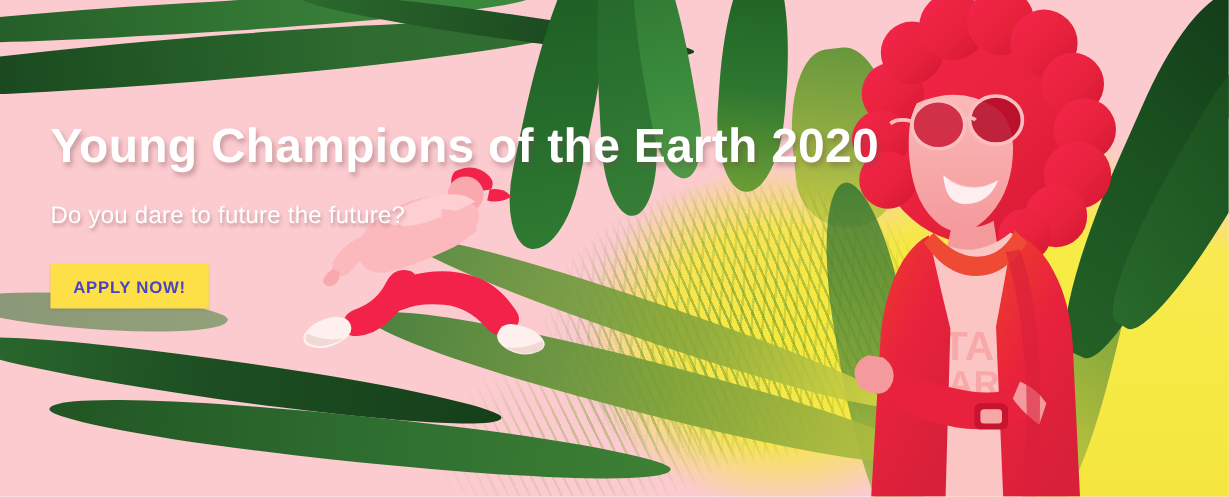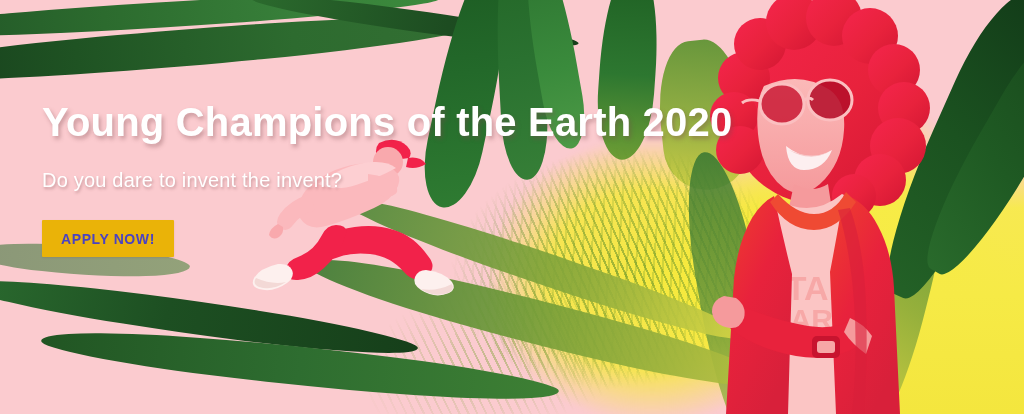"Do you dare to invent" p.hero-subtitle { text: invent the invent -> future the future }
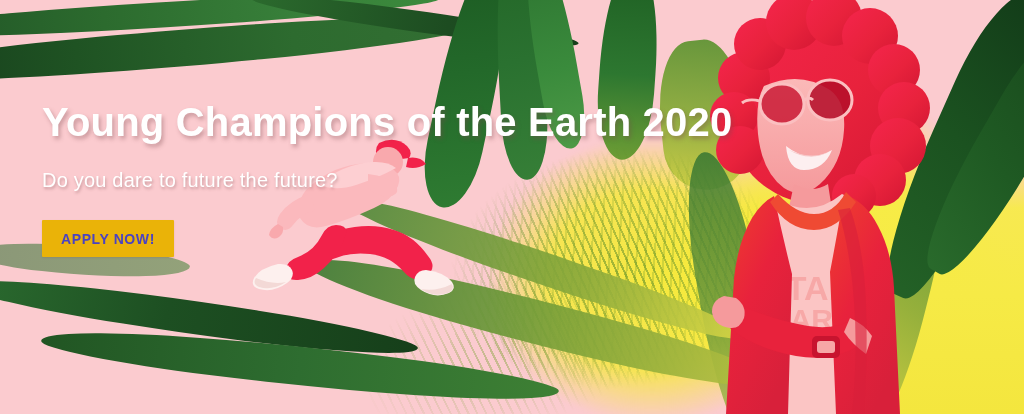"APPLY NOW!" .cta { background: #eab308 -> #fde047 }
